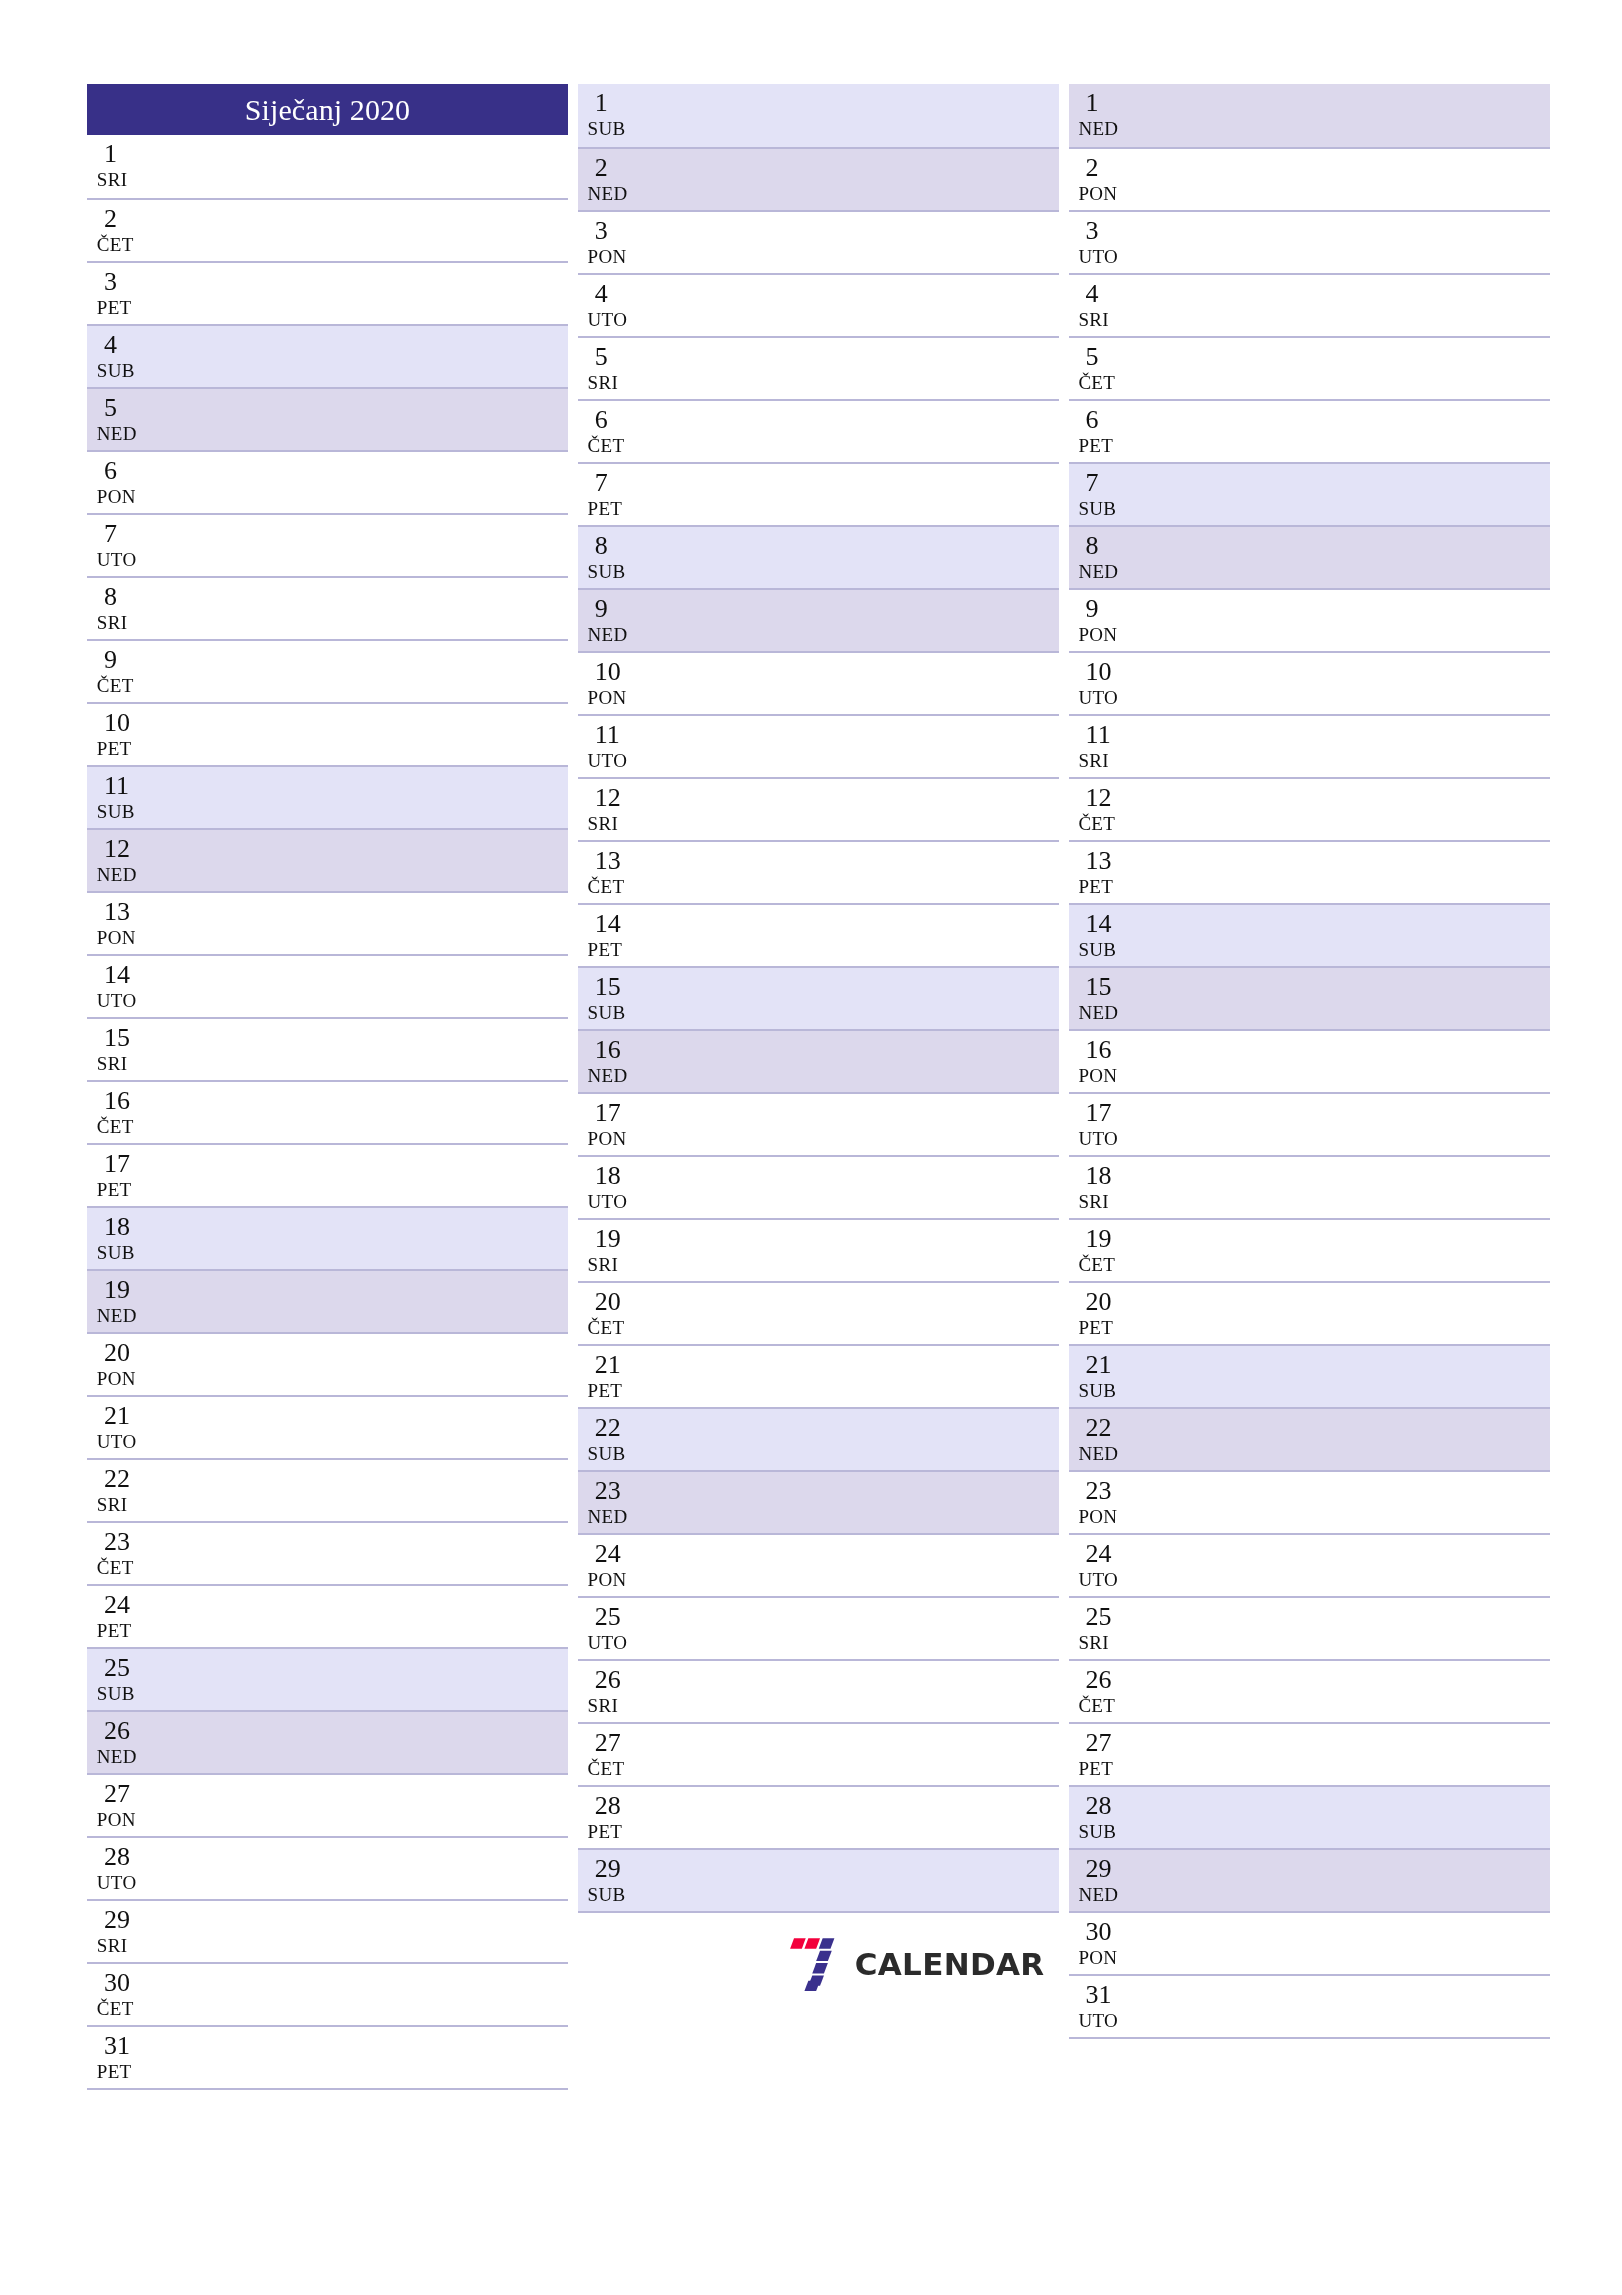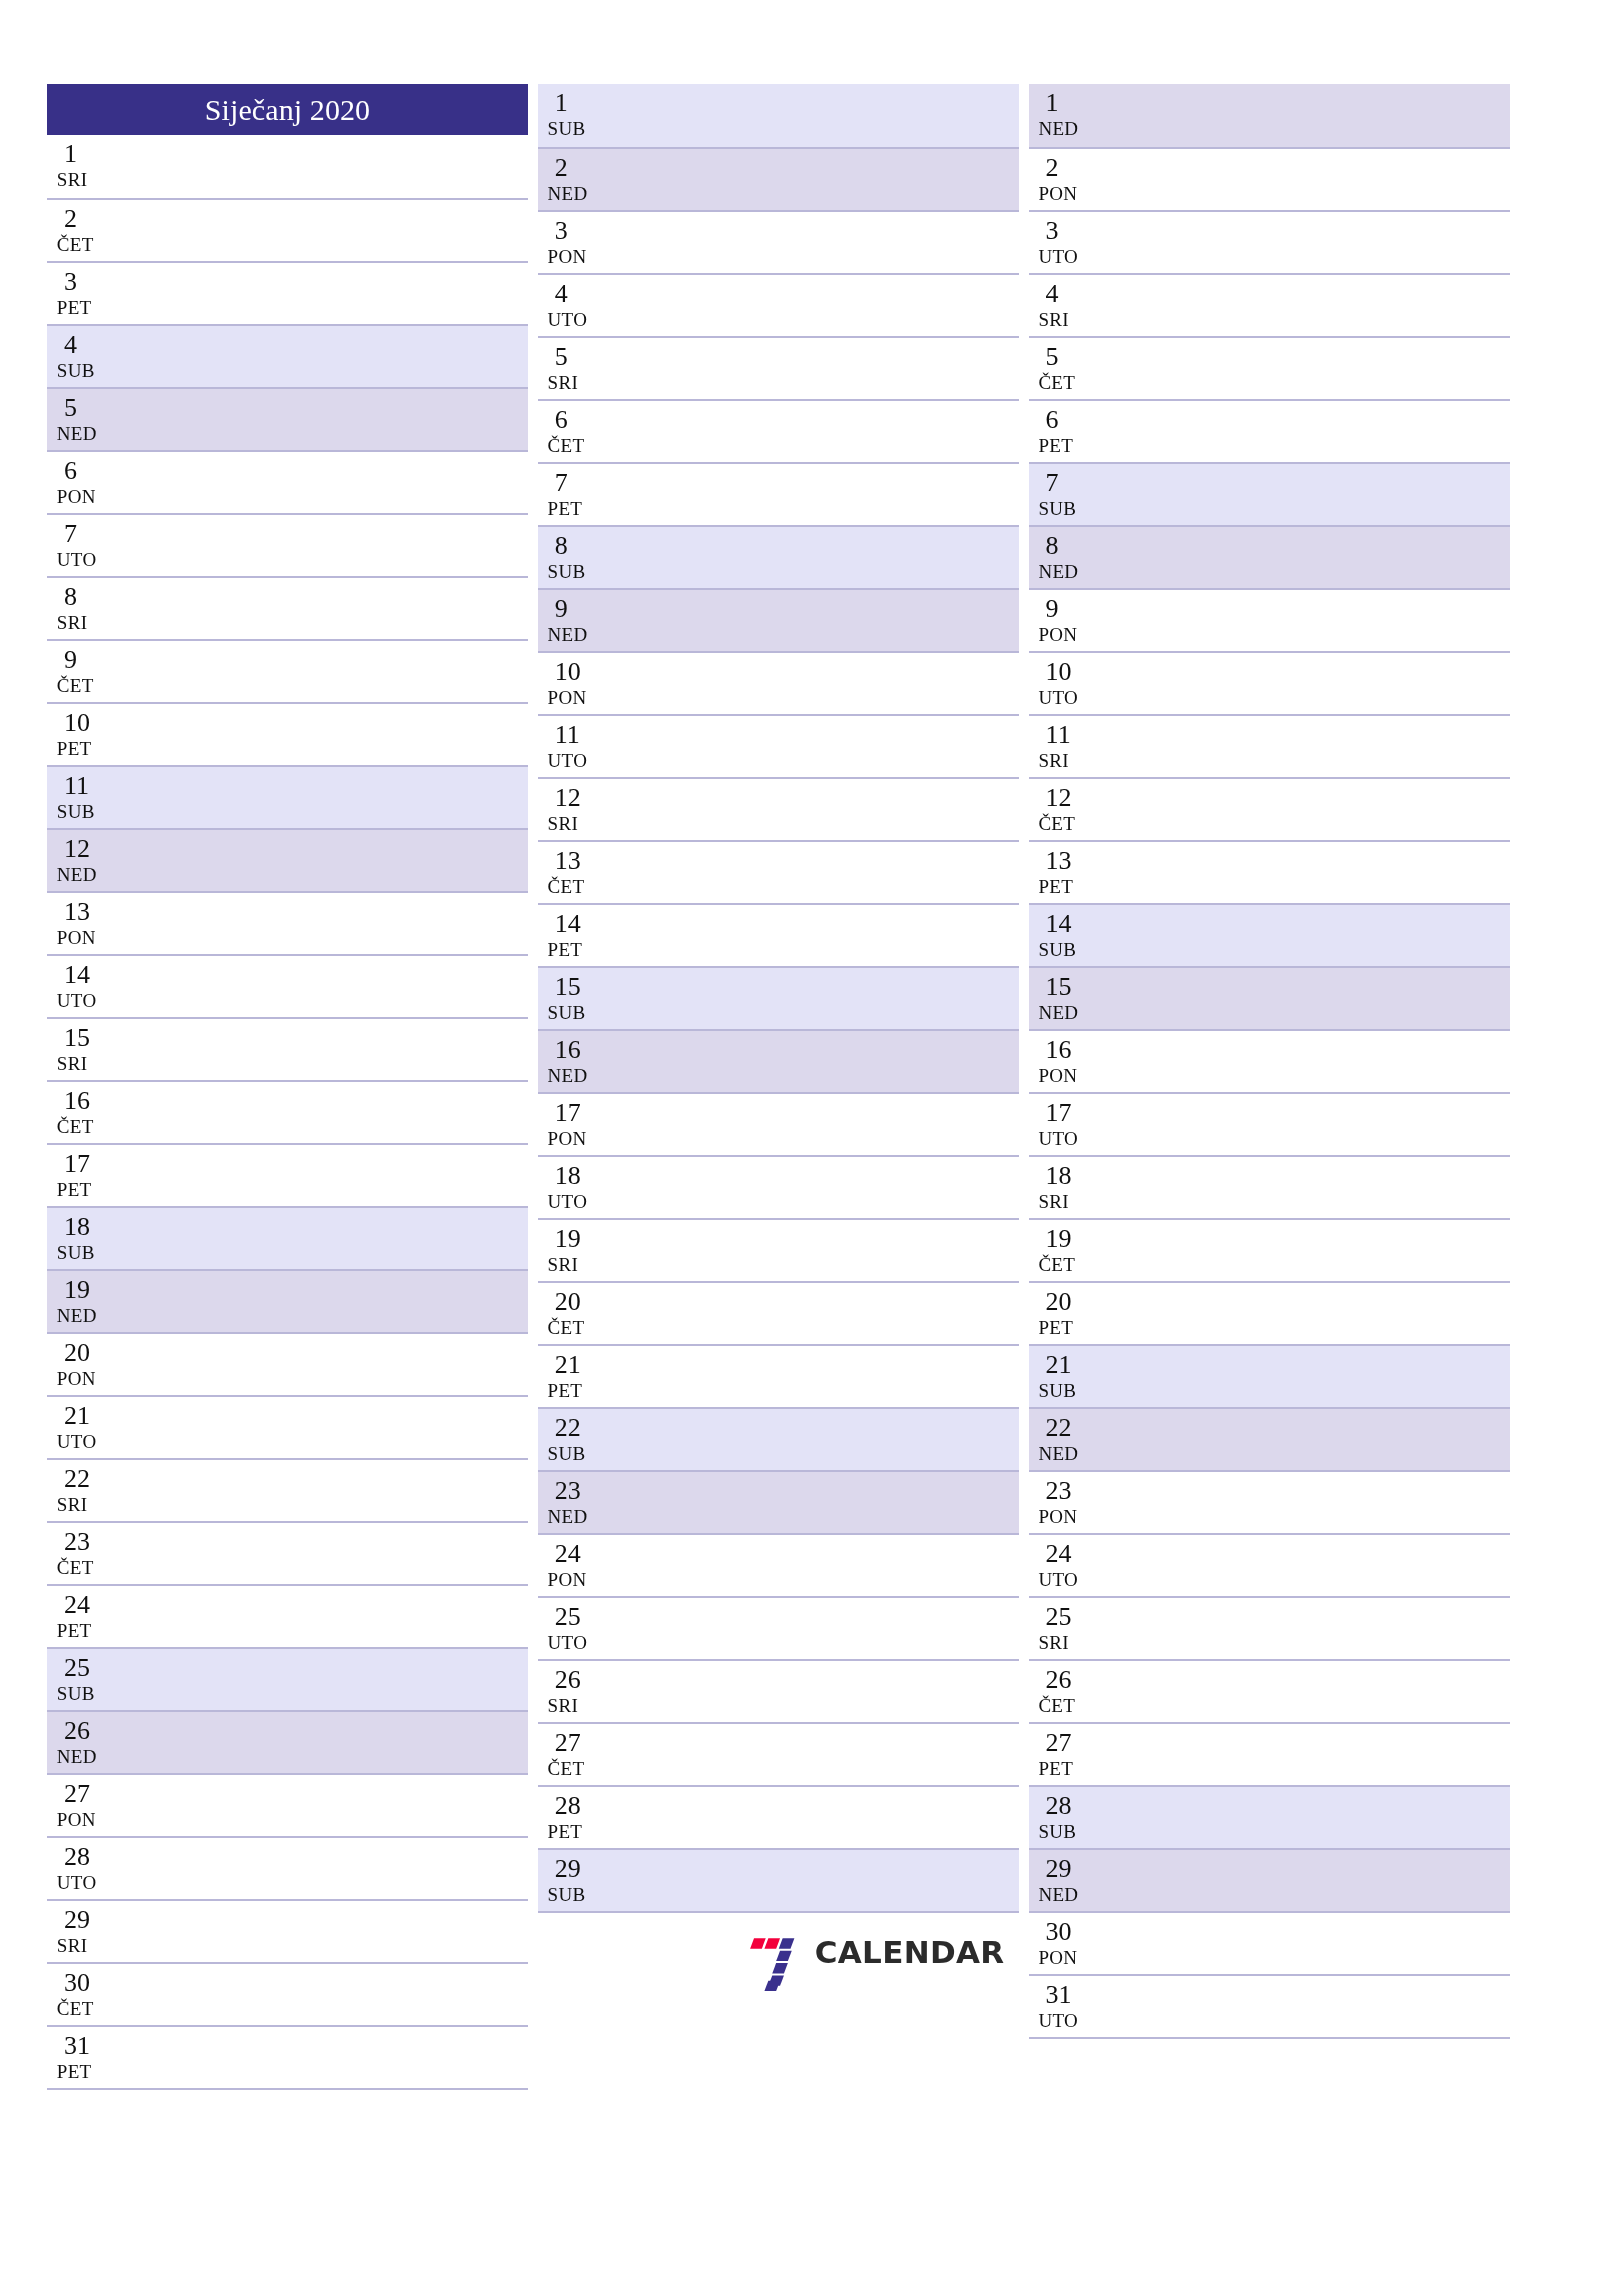"Siječanj 2020" .page { padding: 84px 84px 0 47px -> 84px 84px 0 87px }
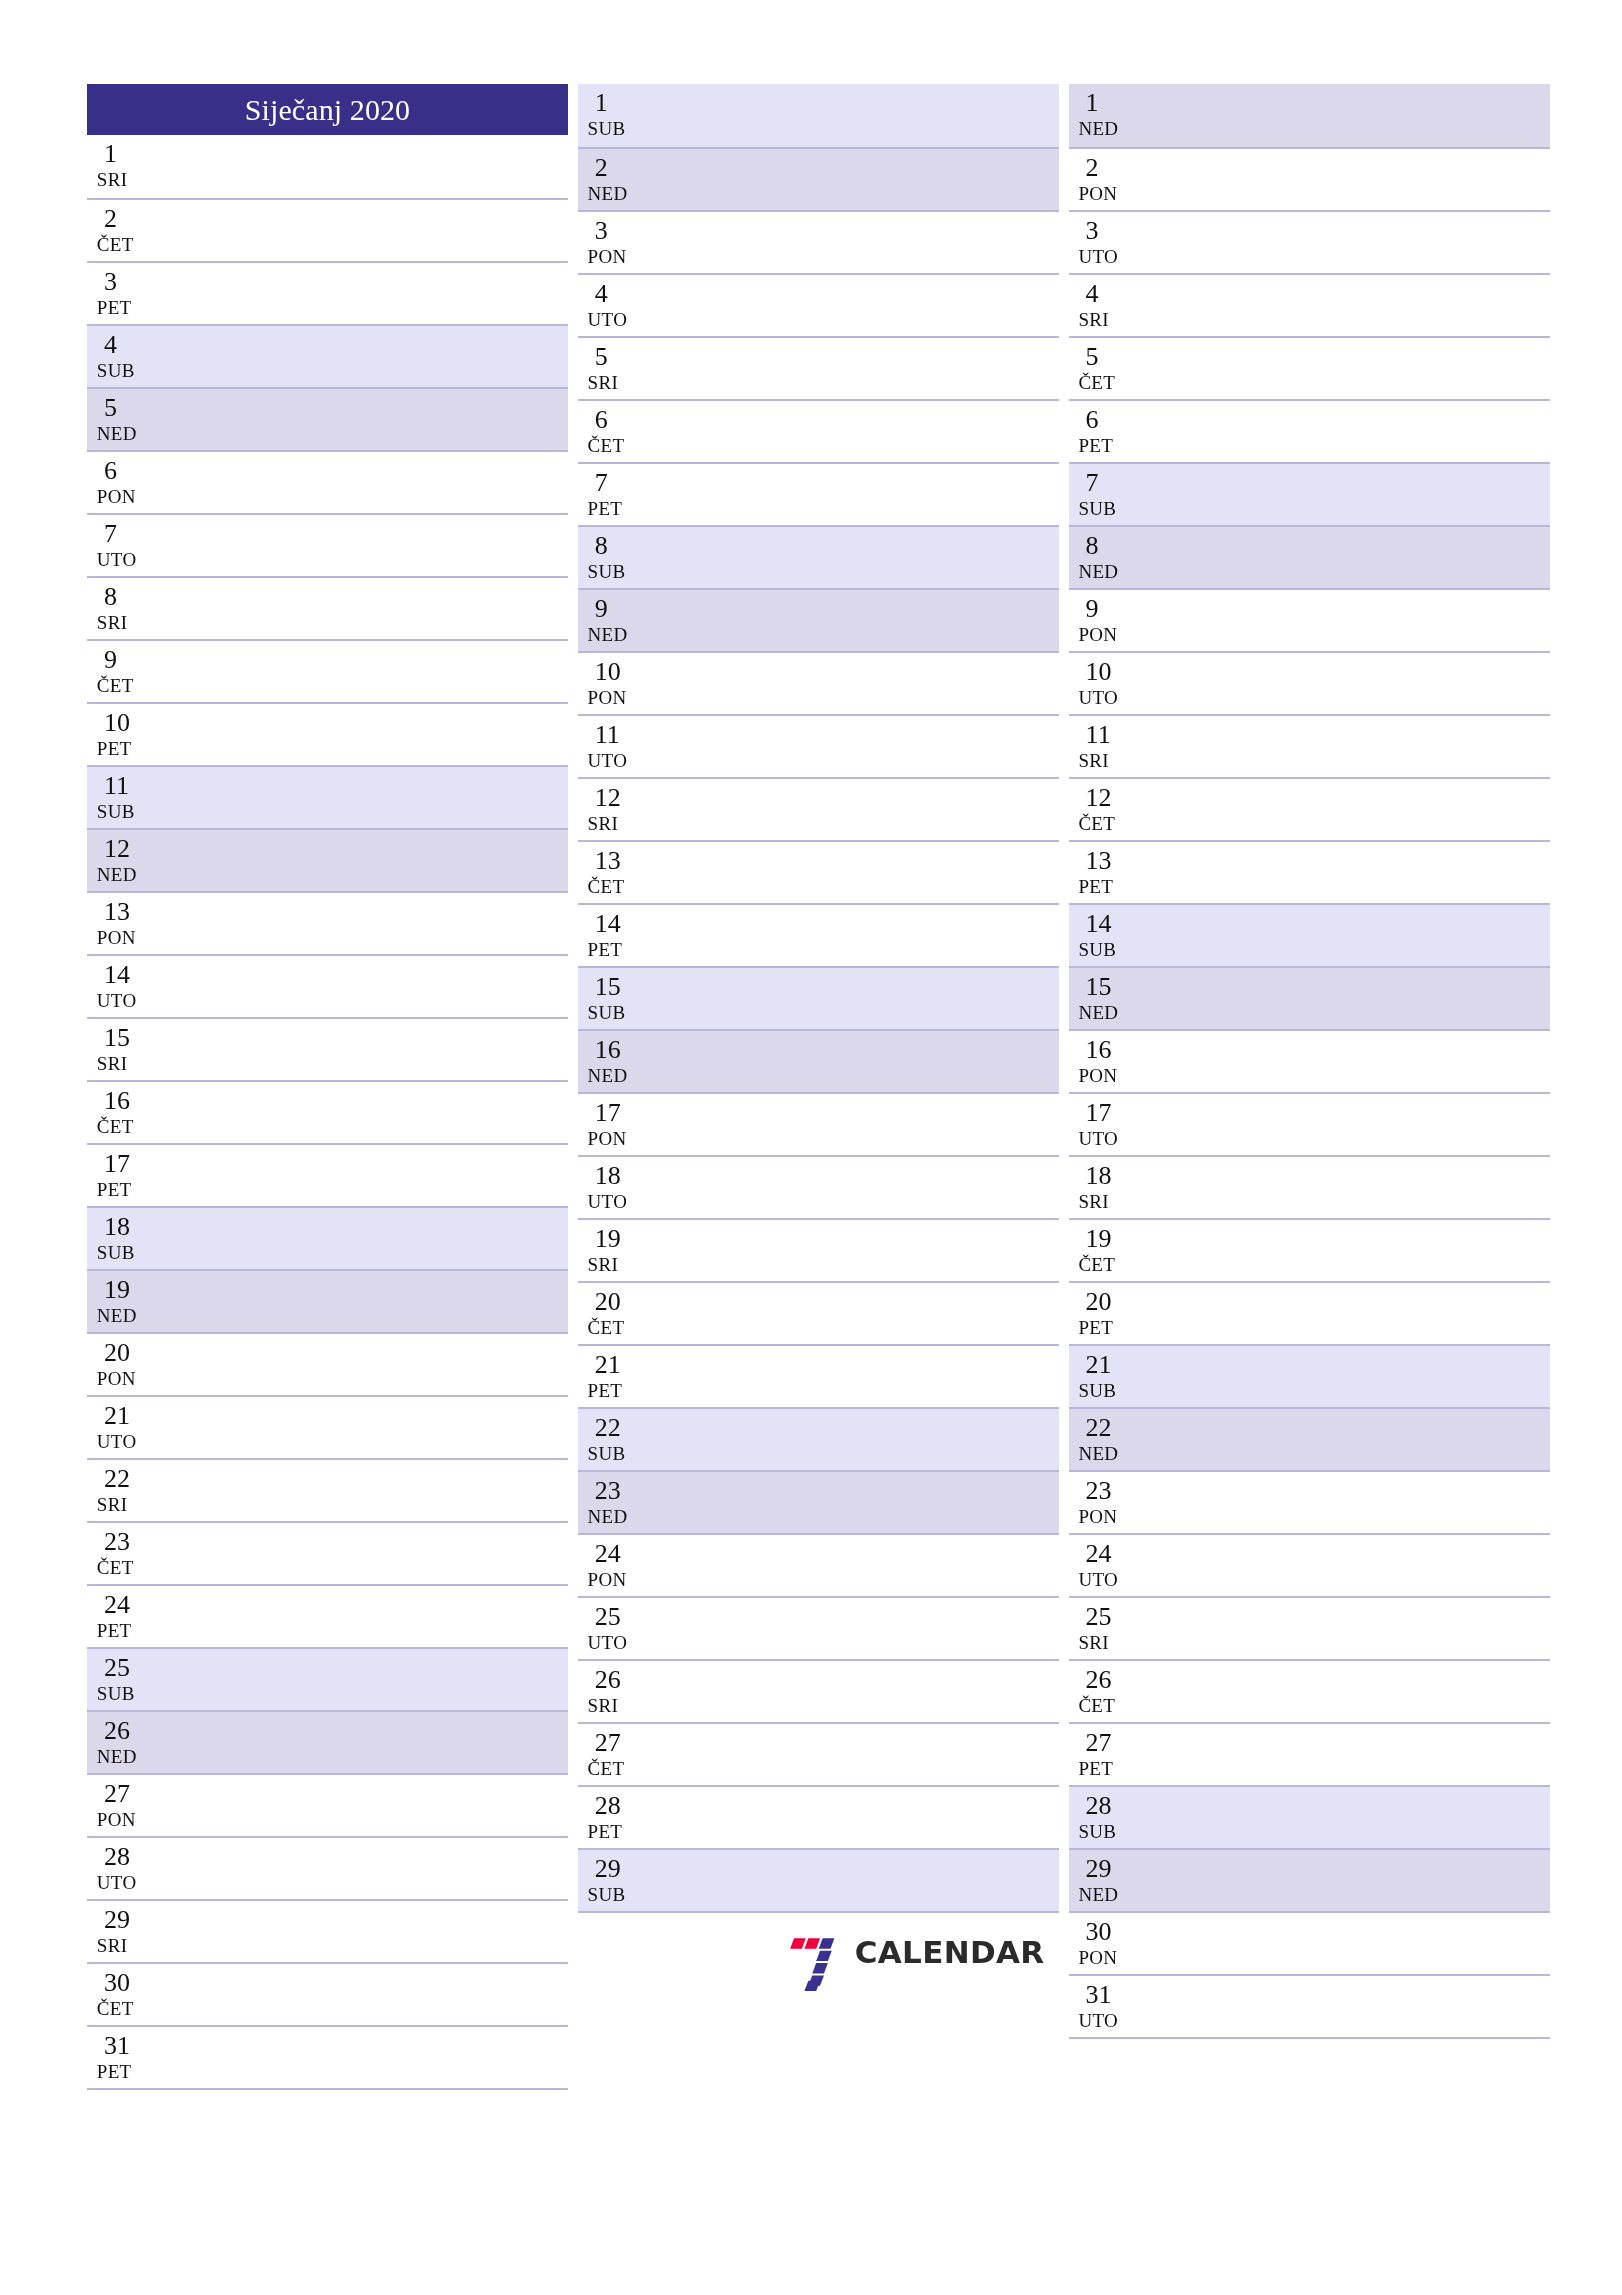"CALENDAR" .logo { align-items: none -> center }
